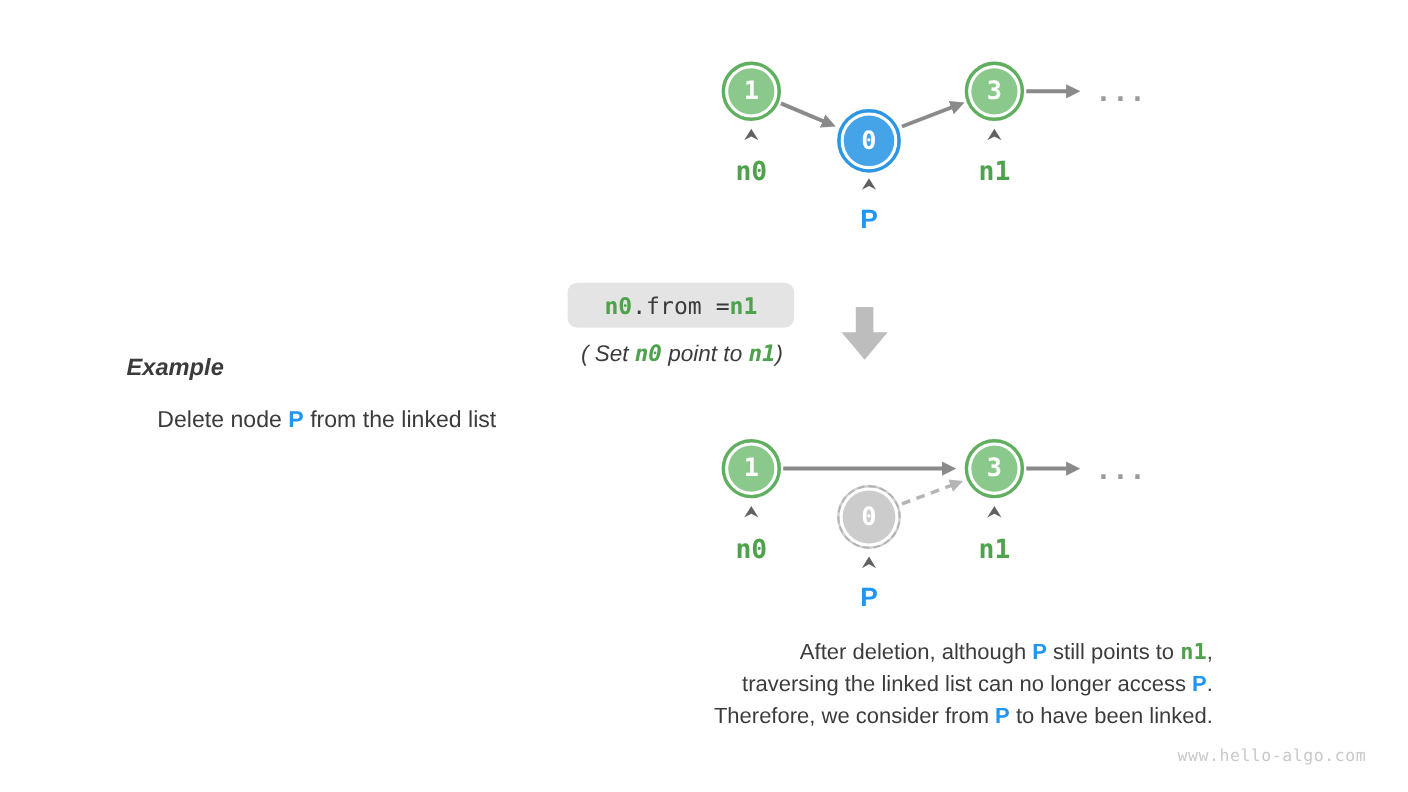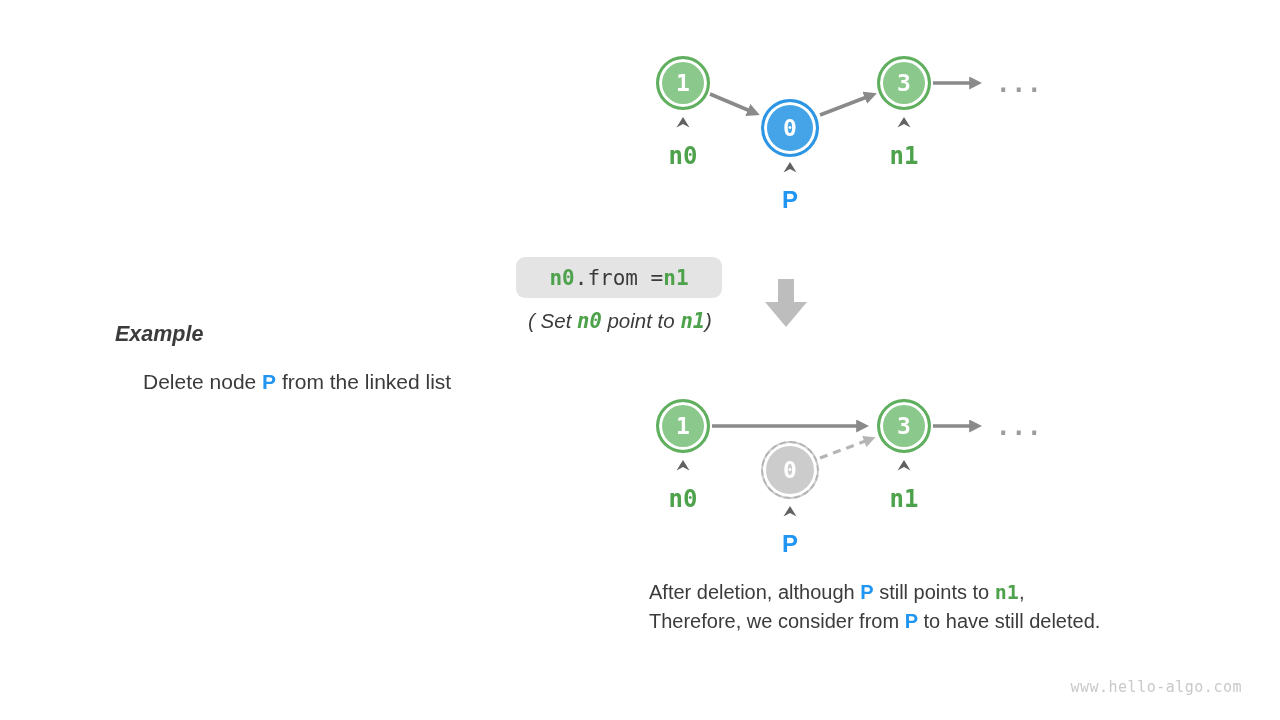"After deletion, although P still" .explanation { text-align: none -> right }
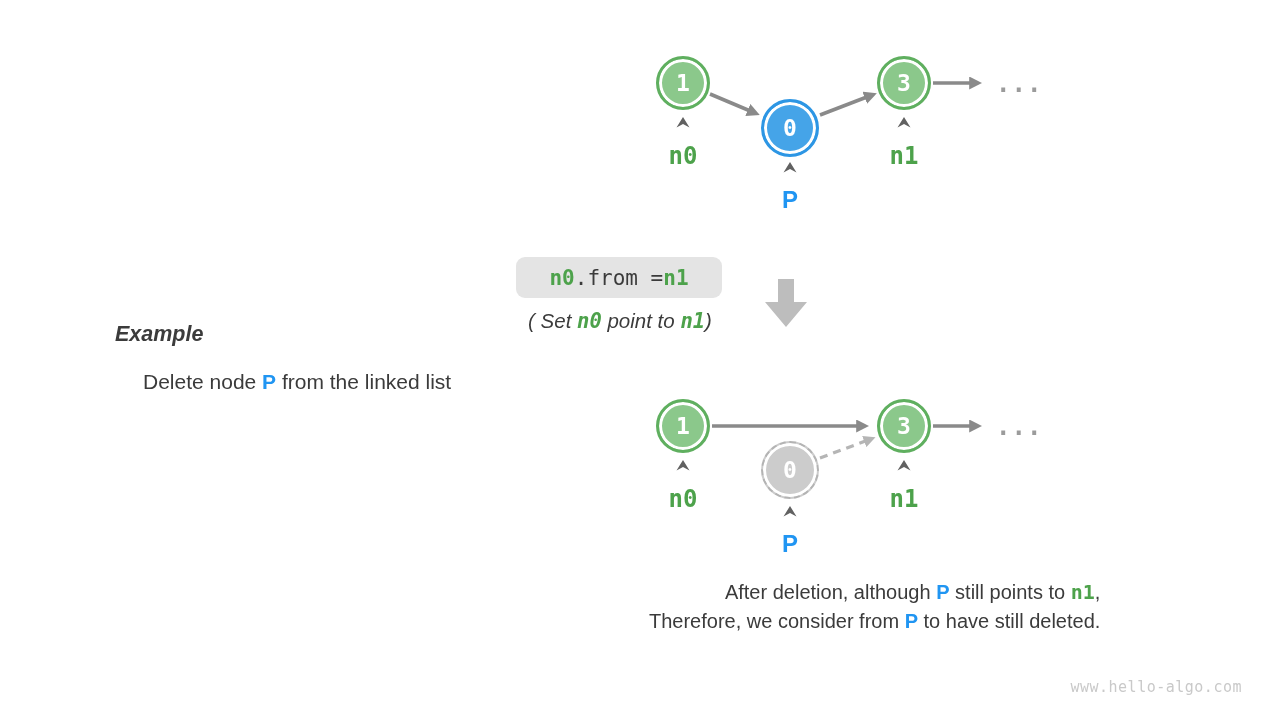"traversing the linked list can" div { html: none -> <div><span>traversing the linked list can no longer access </span><span>P</span><span>.</span></div> }
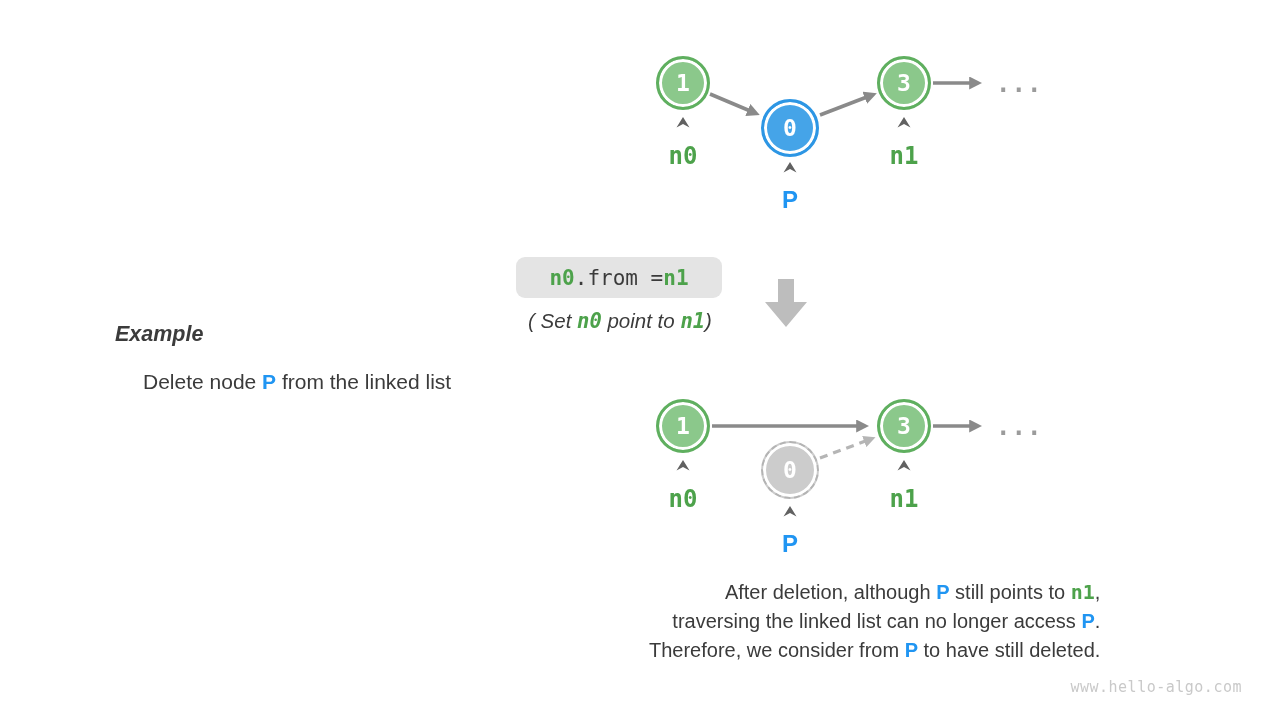"to have still deleted." span { text: still deleted -> been linked }
